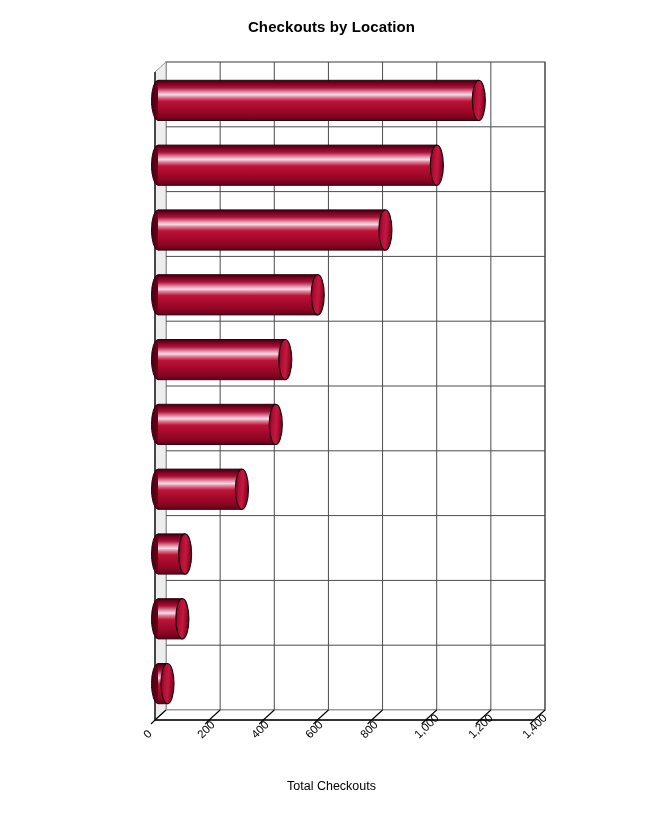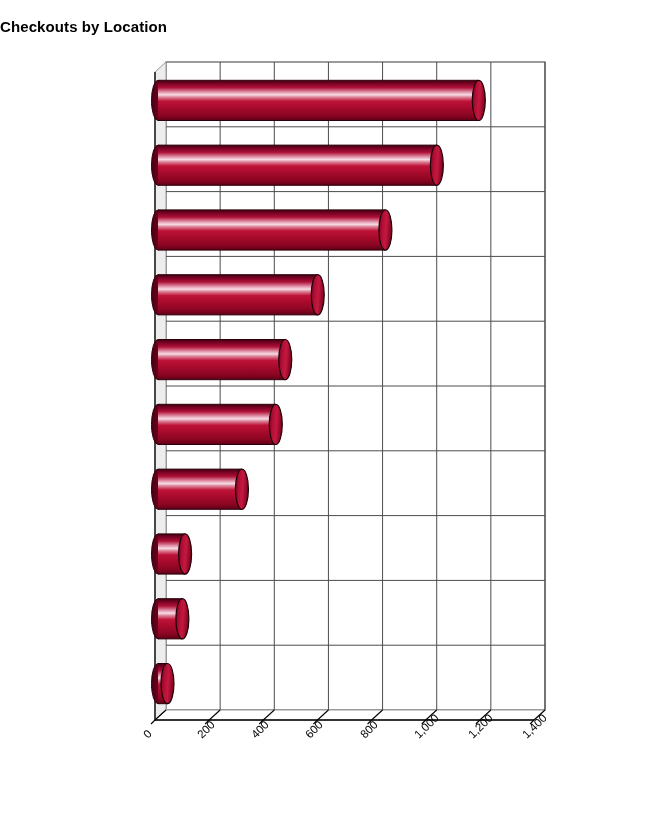"Checkouts by Location" #chart-title { text-align: left -> center }
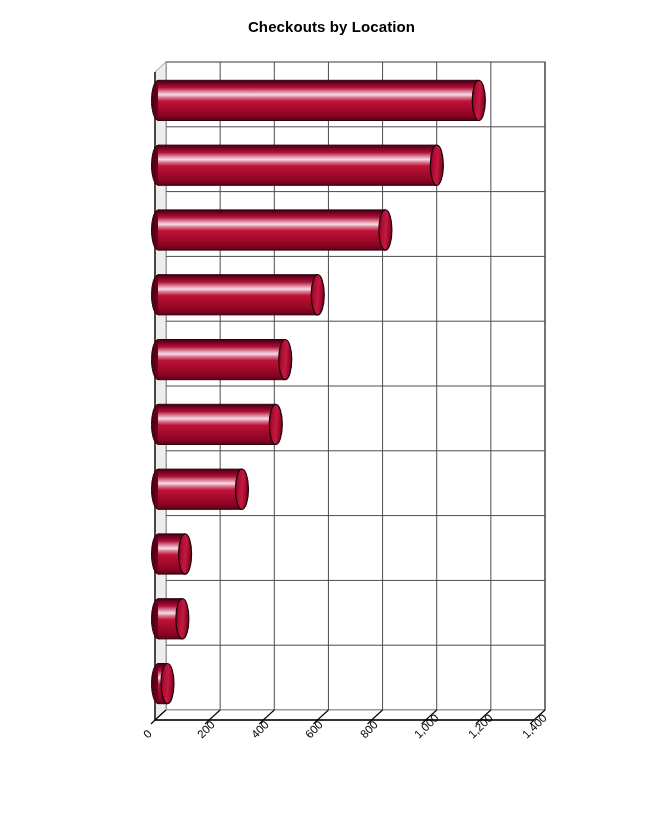"Total Checkouts" div { html: none -> <div>Total Checkouts</div> }
